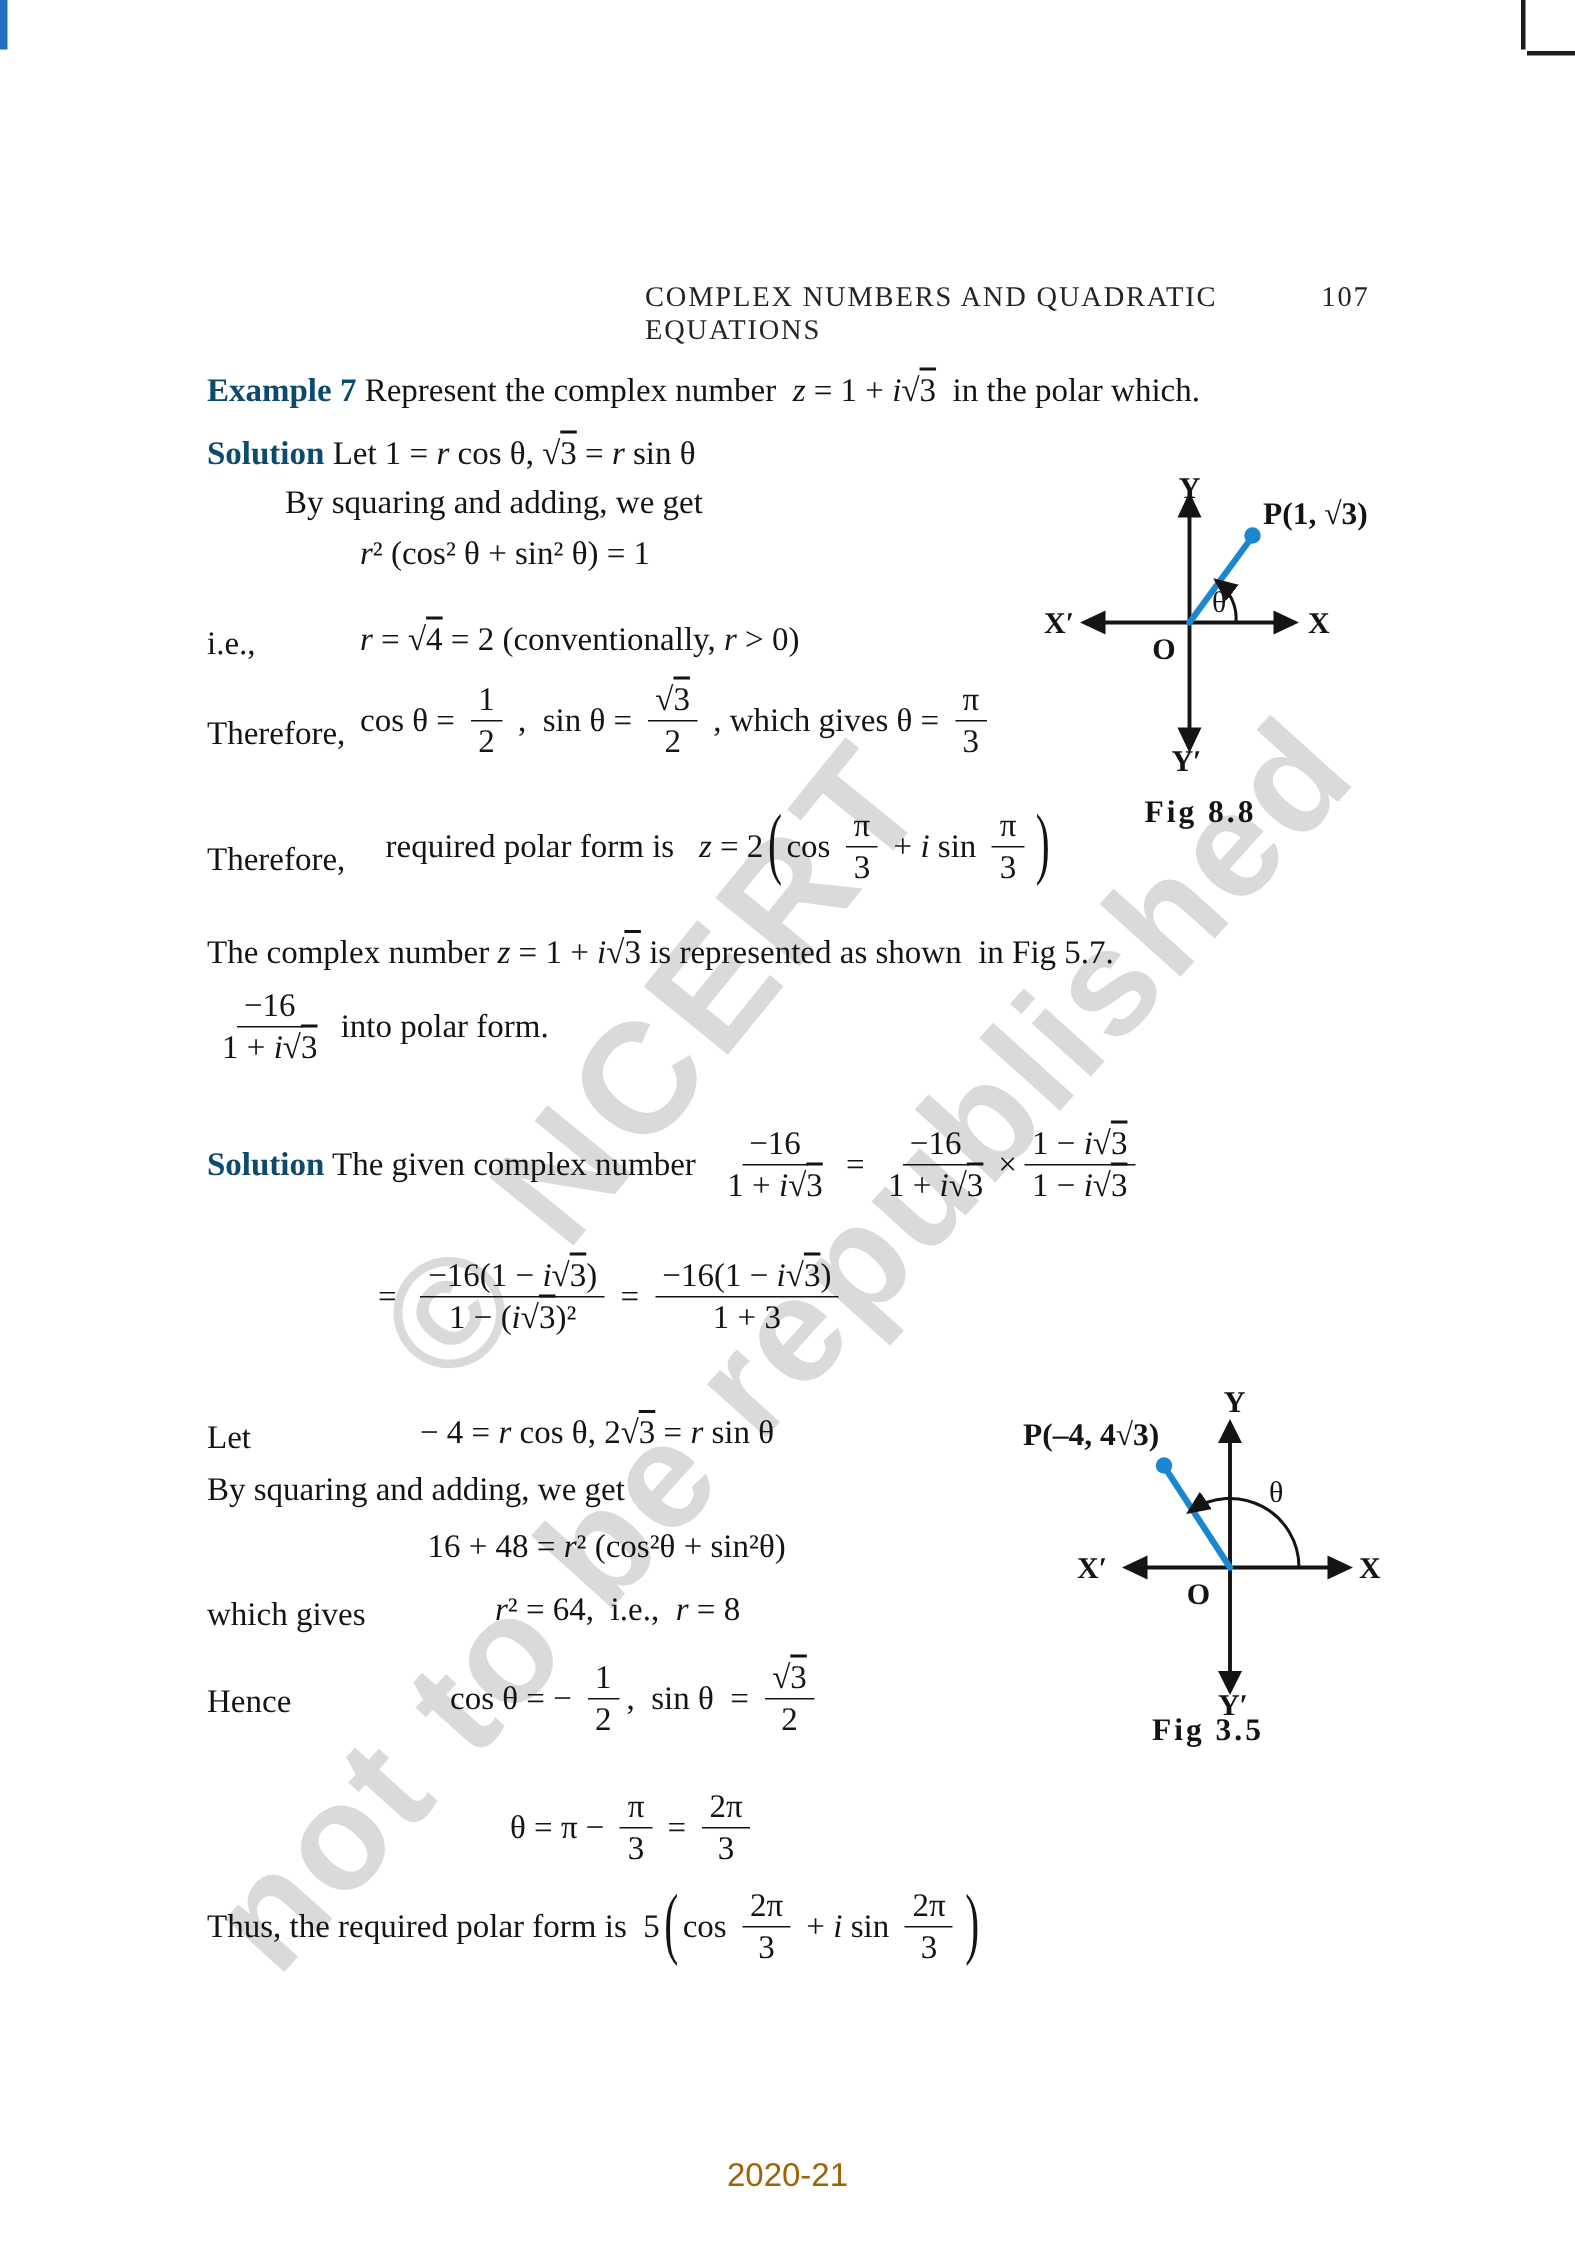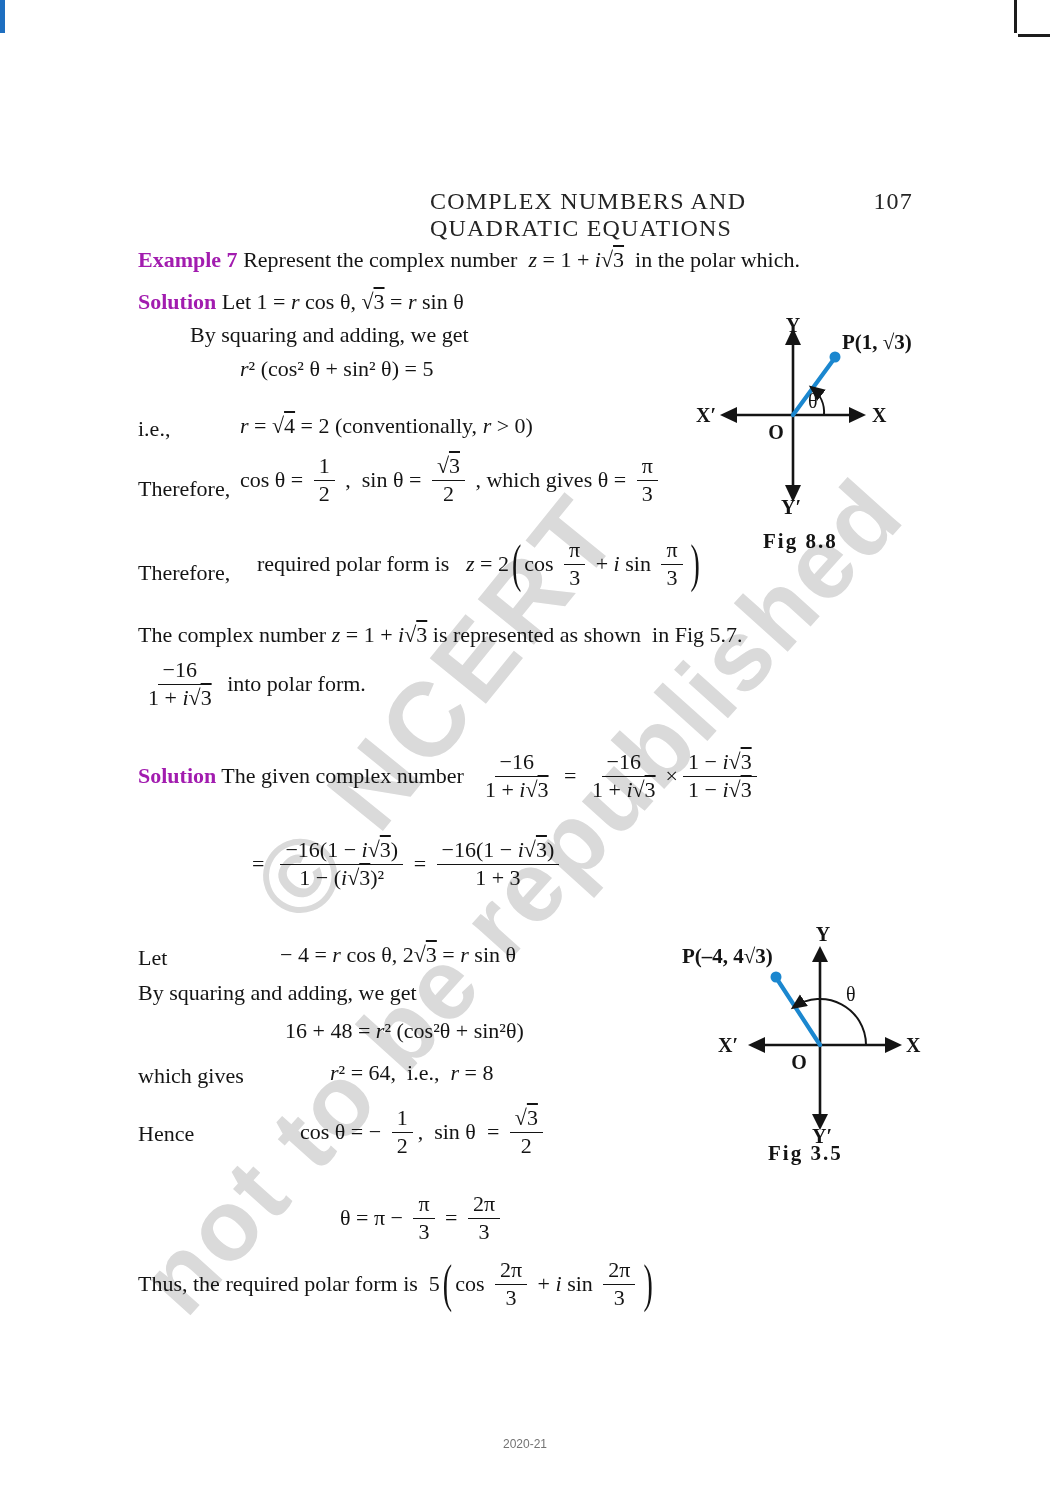"COMPLEX NUMBERS AND QUADRATIC EQUATIONS" .hdr { font-size: 24px -> 19px }
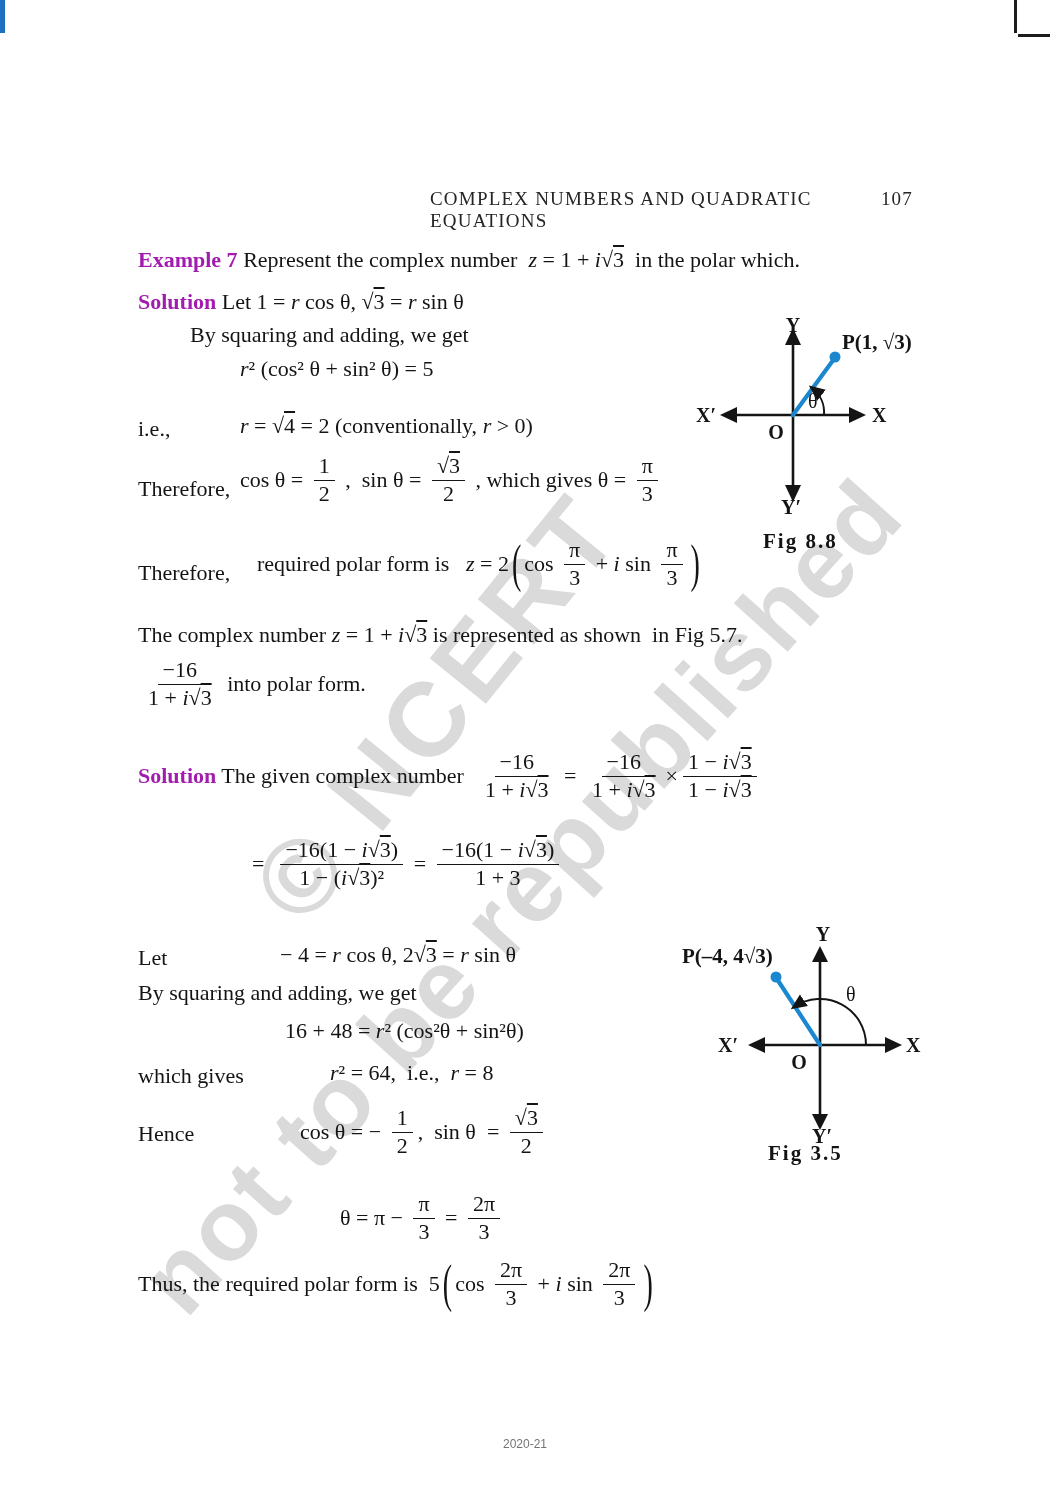"Example 7" .lbl { color: #a21caf -> #0c4a6e }
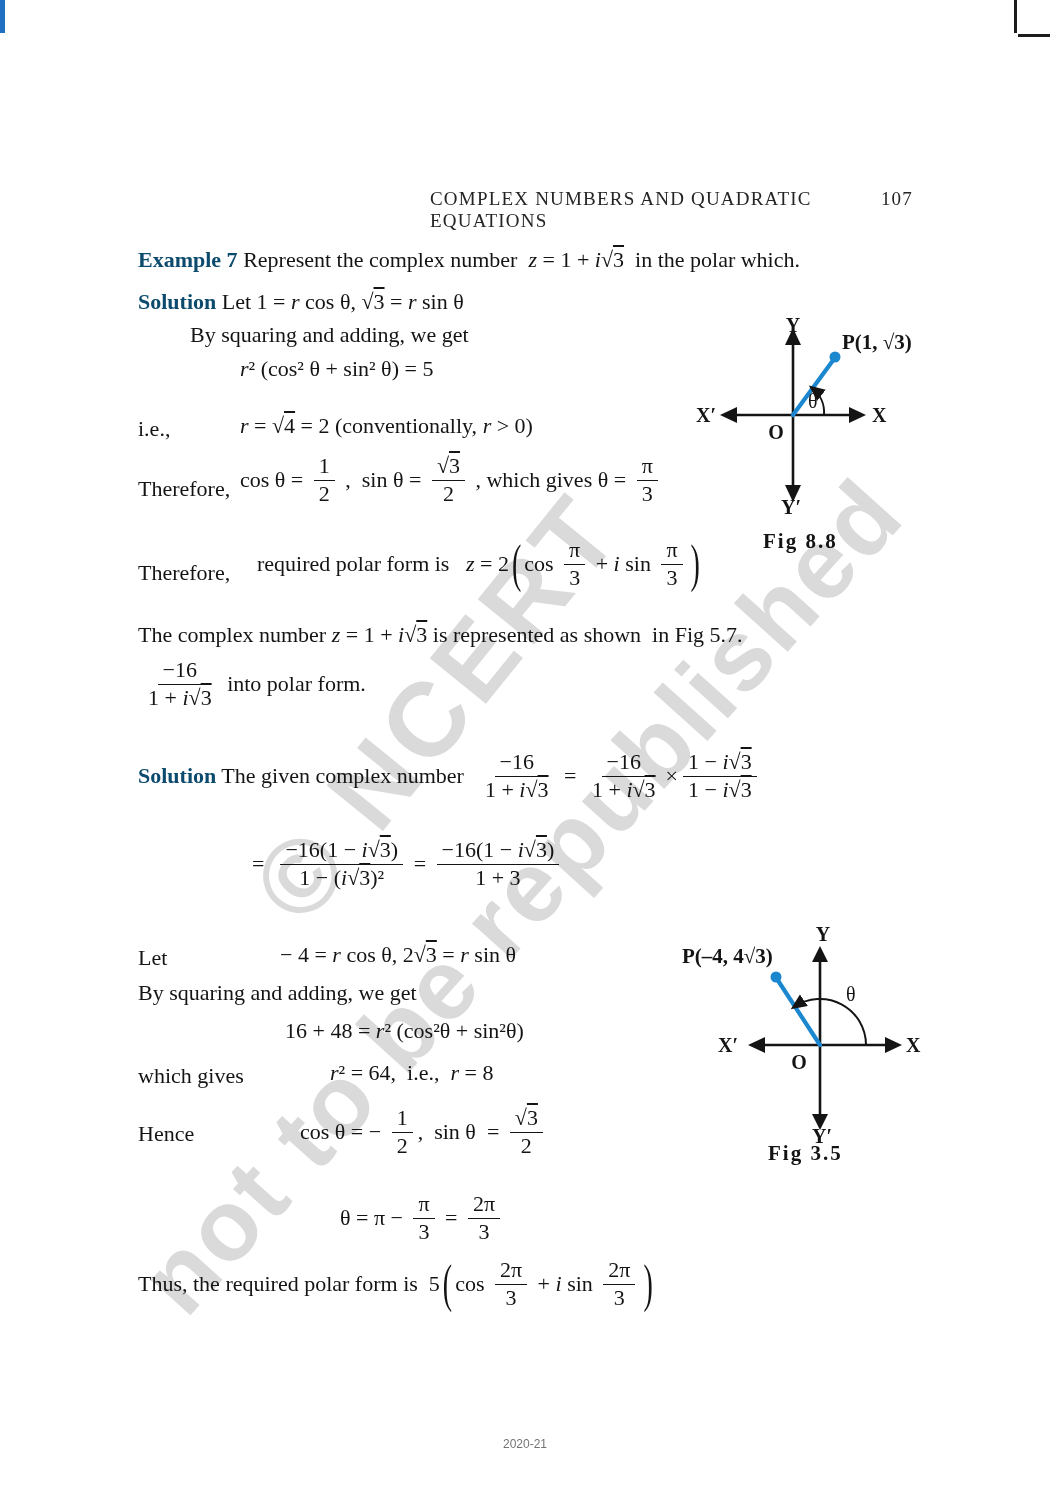"² (cos² θ + sin²" span { text: 5 -> 1 }
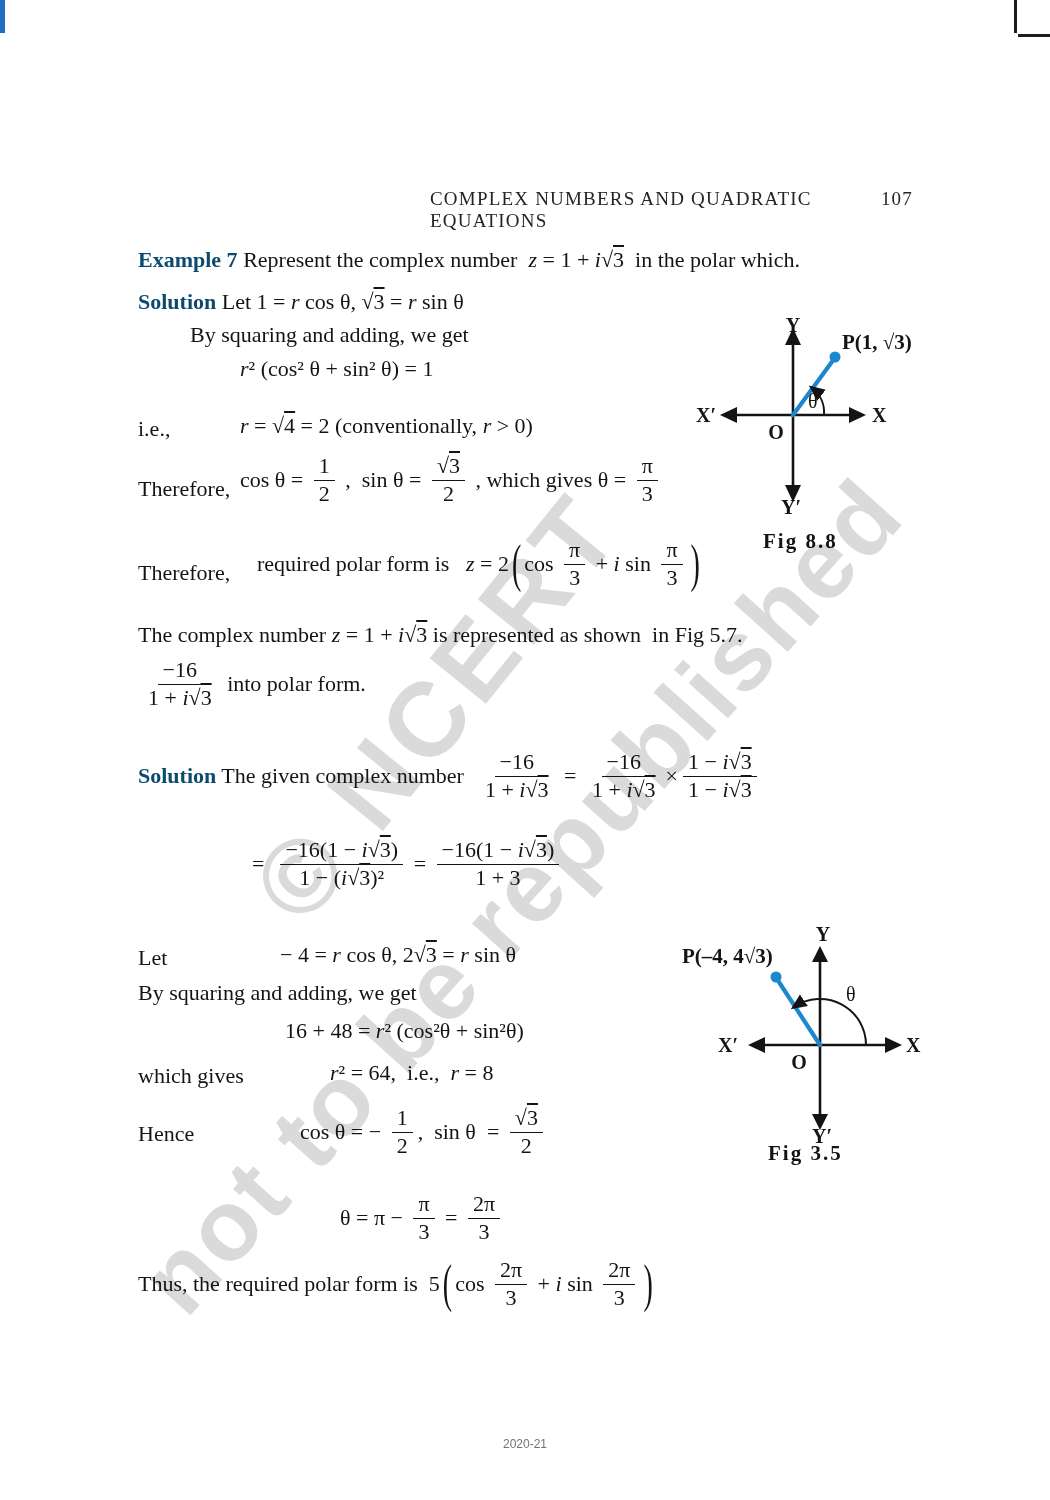"2020-21" .footer { color: #737373 -> #a16207; font-size: 12px -> 22px }
